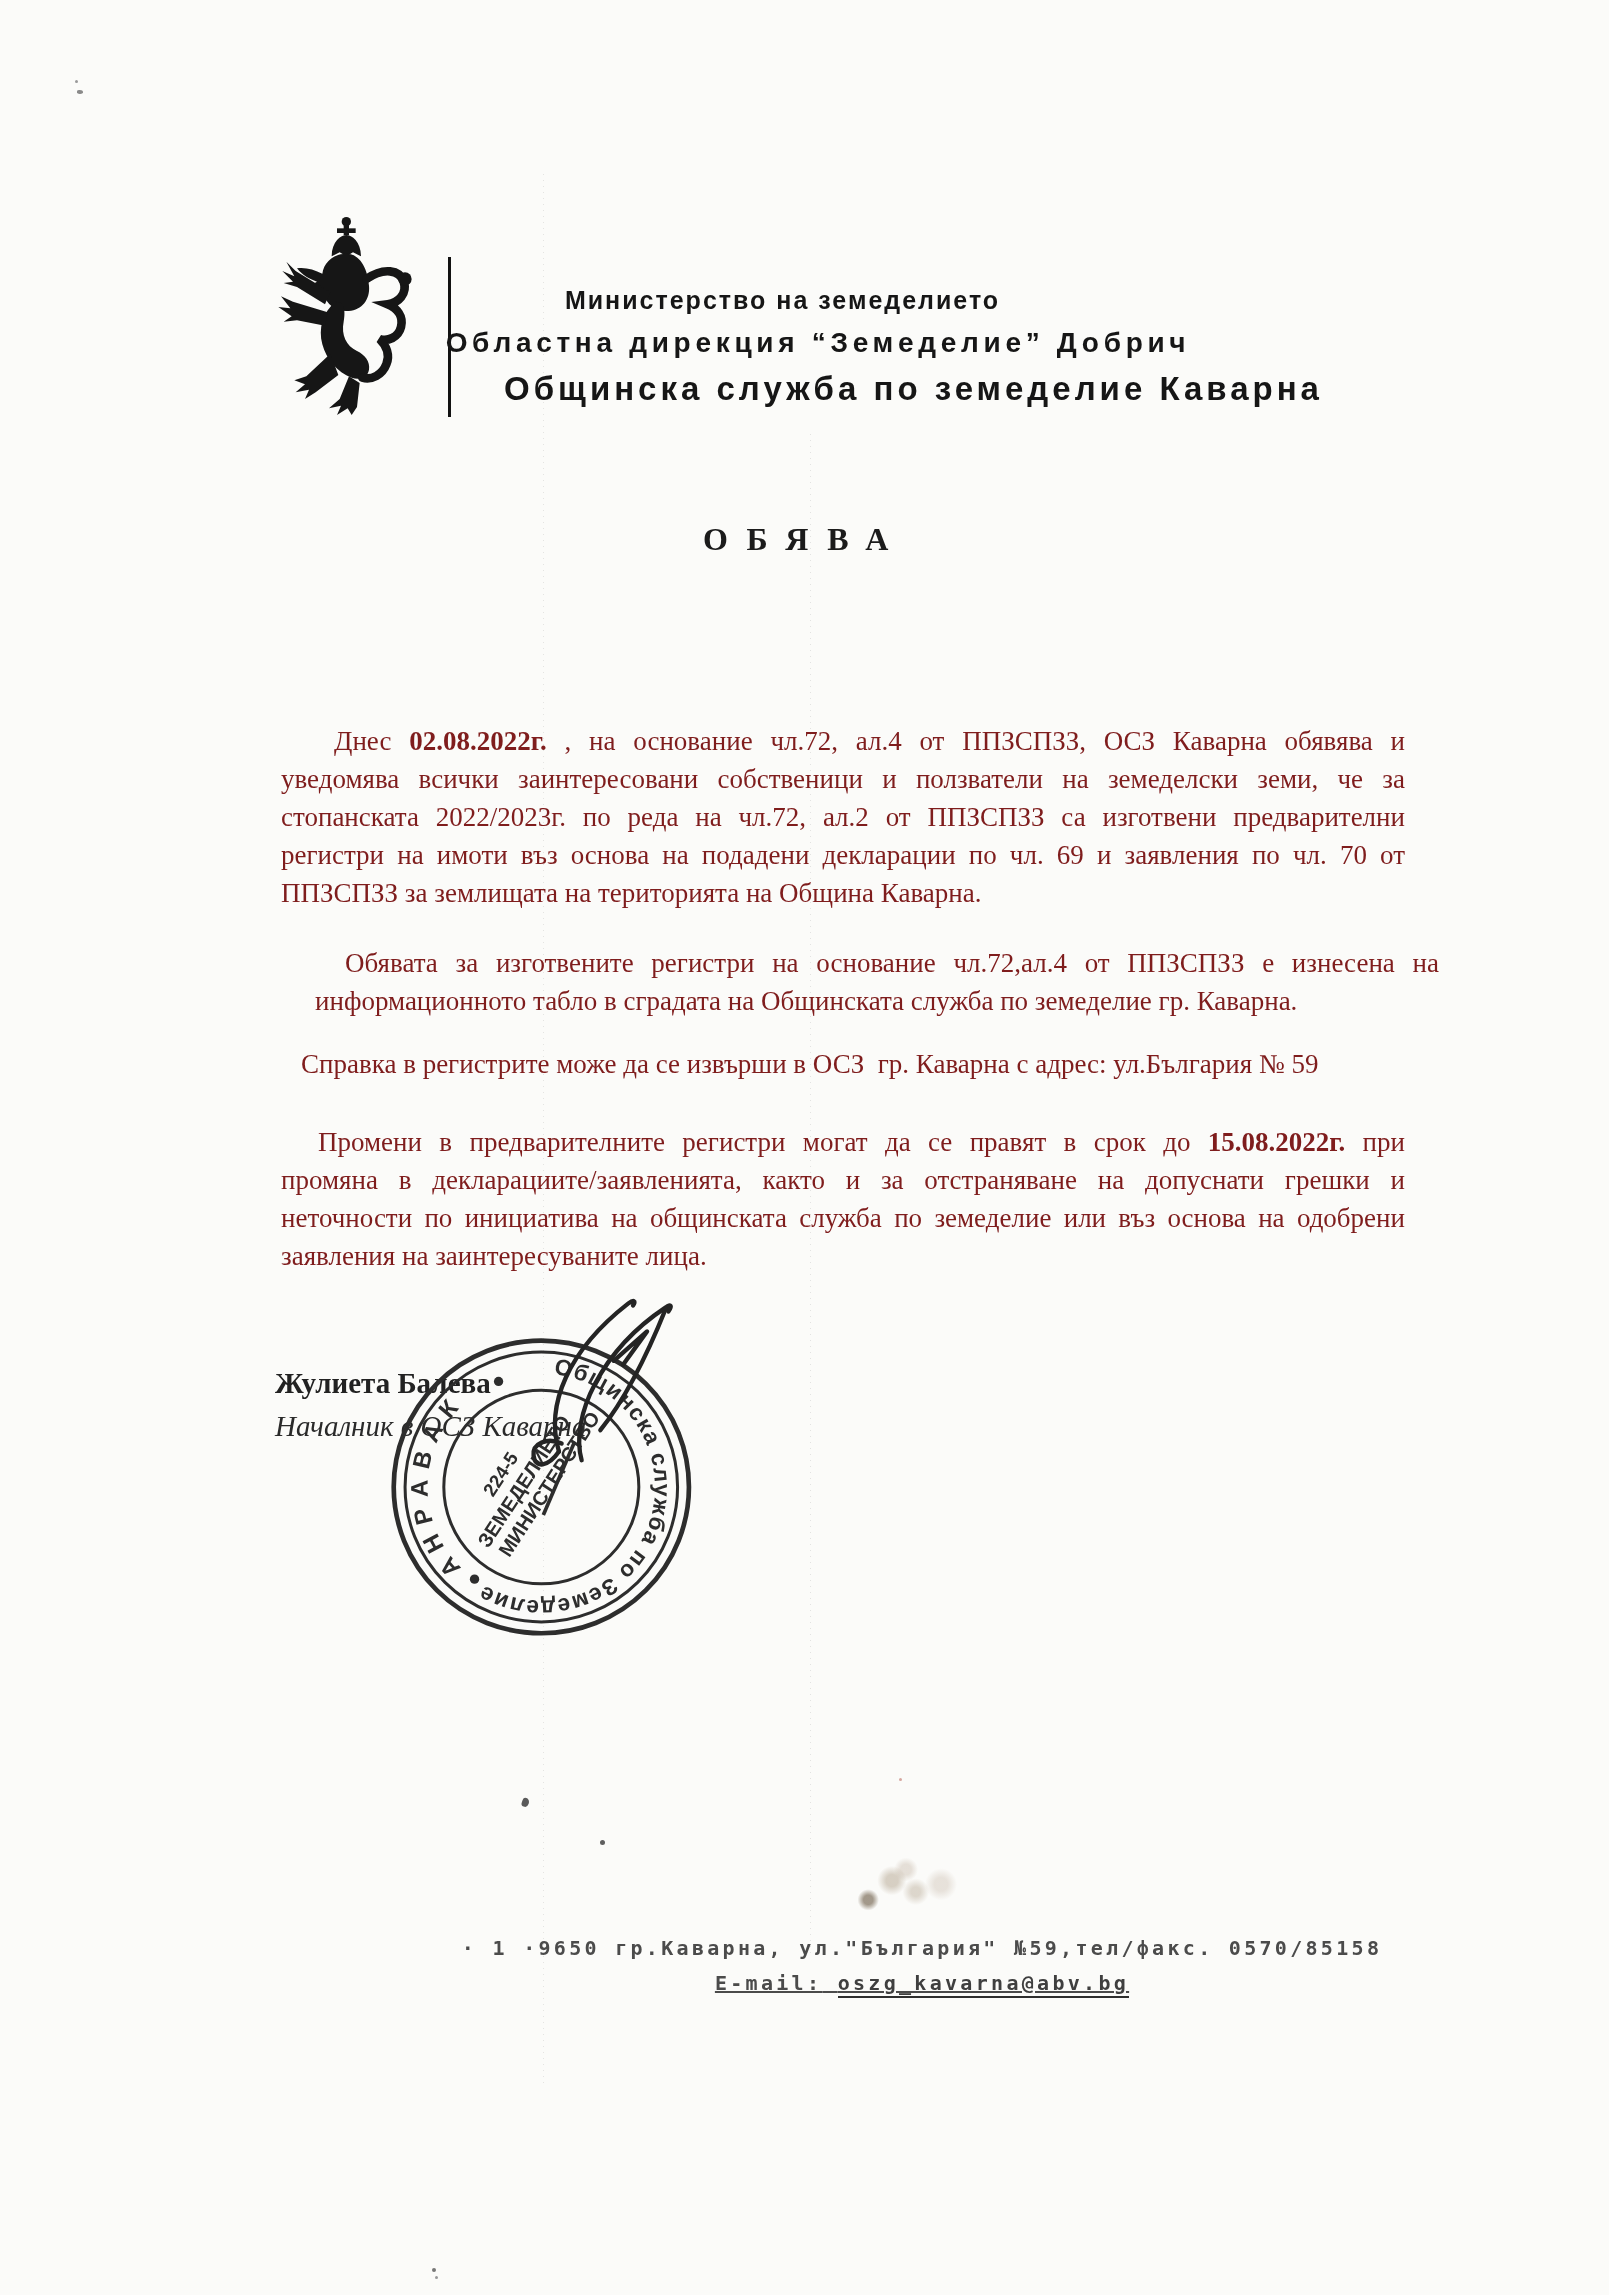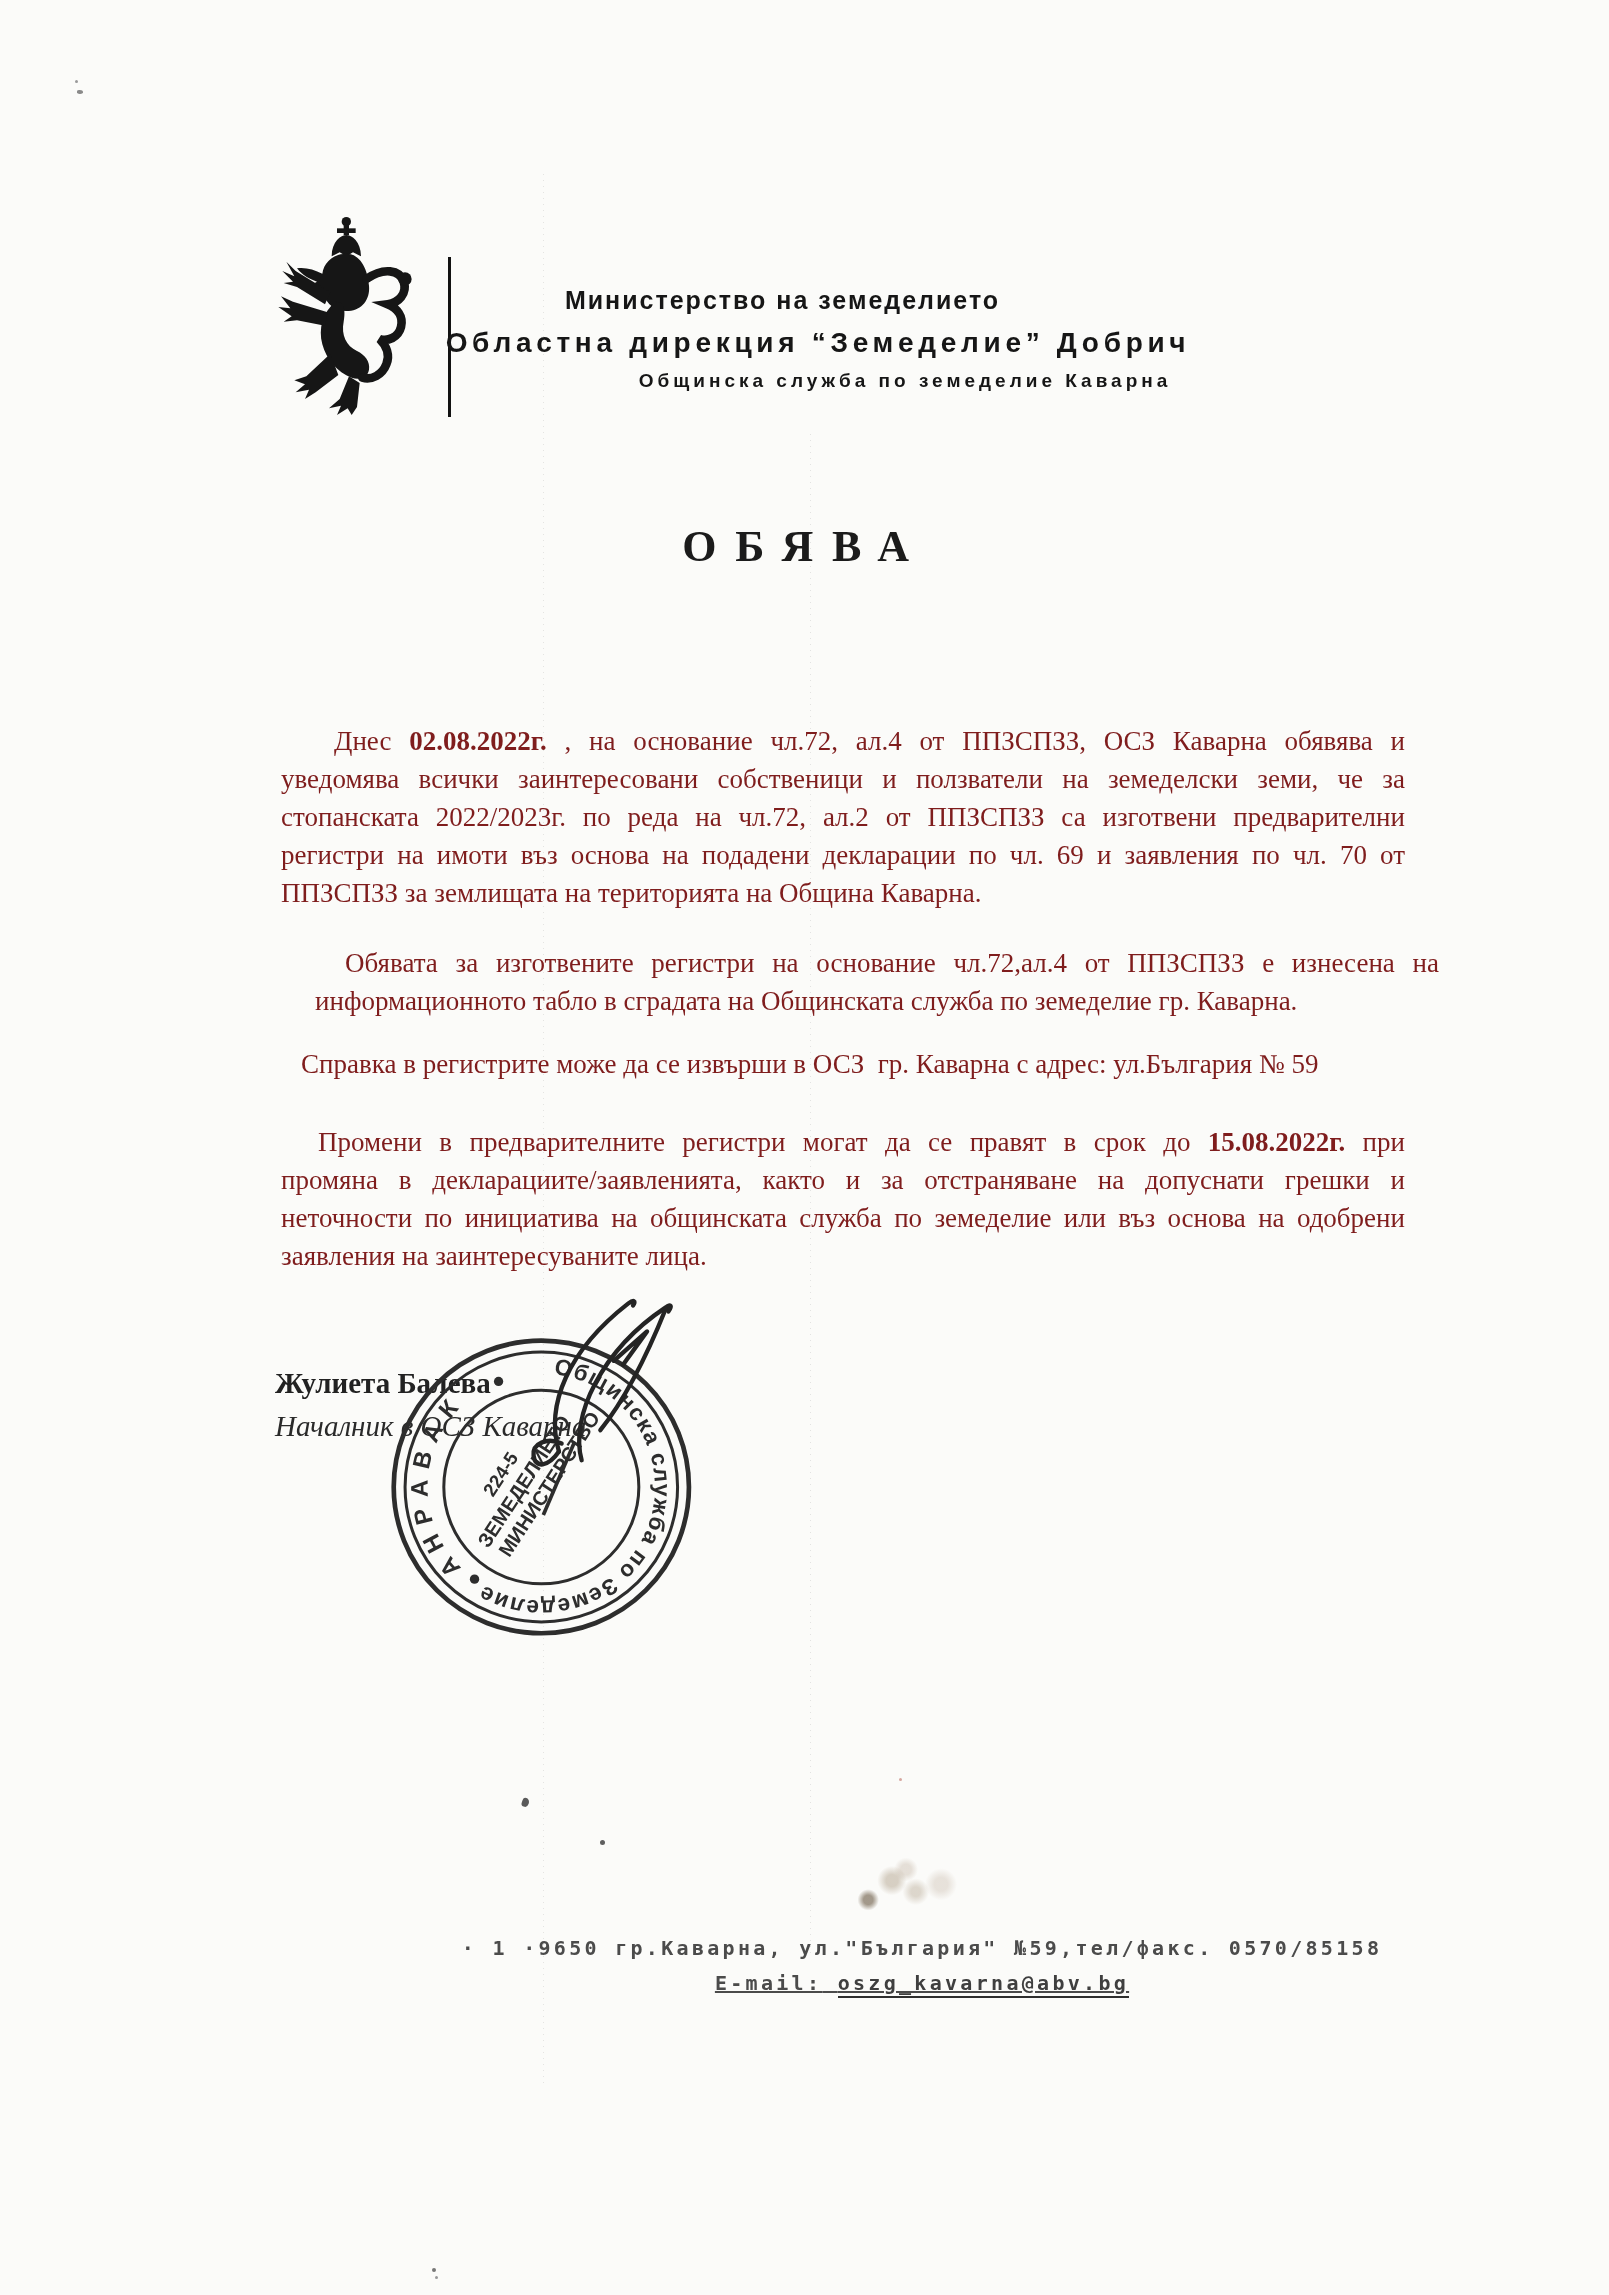"Общинска служба по земеделие Каварна" .hl4 { font-size: 19px -> 33px }
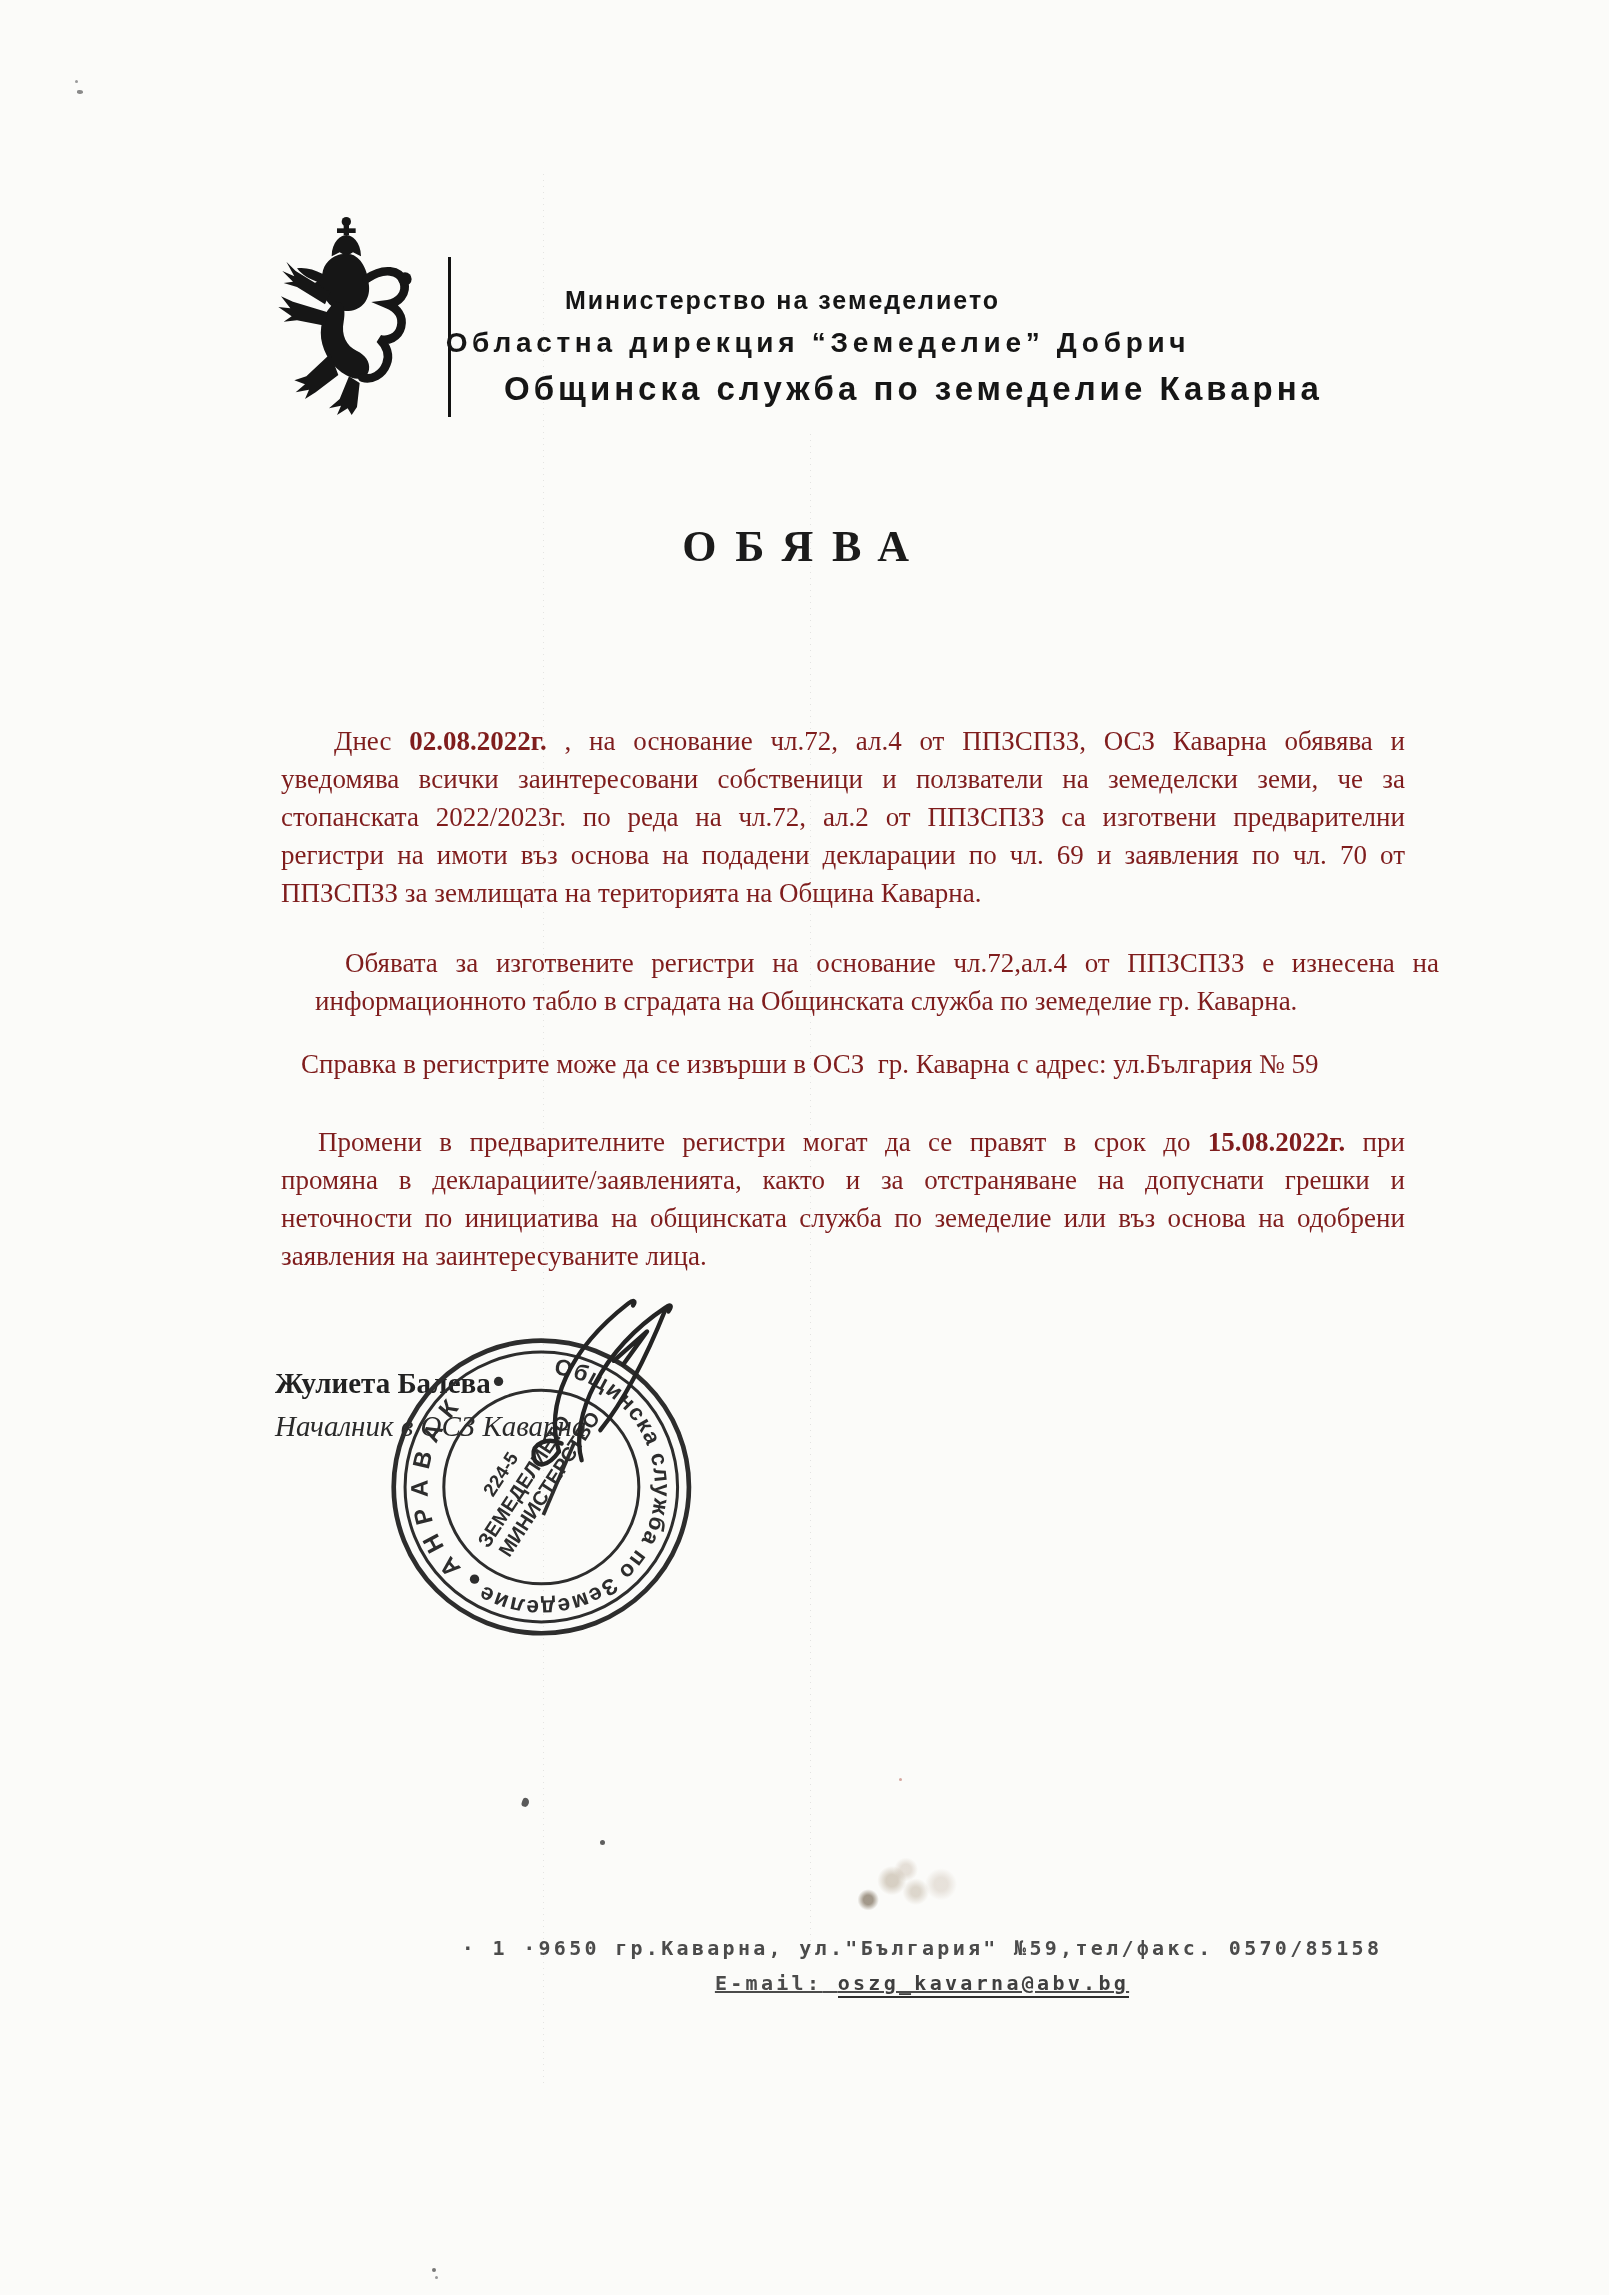"ОБЯВА" .doc-title { font-size: 44px -> 32px }
